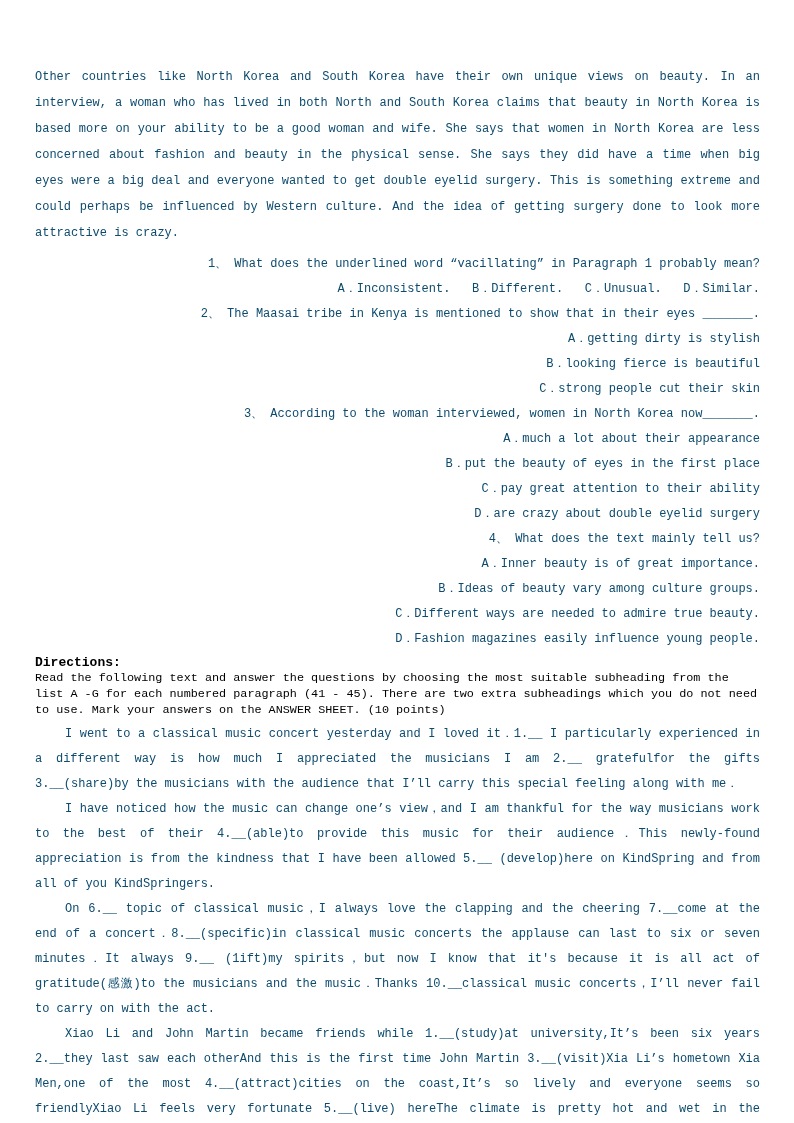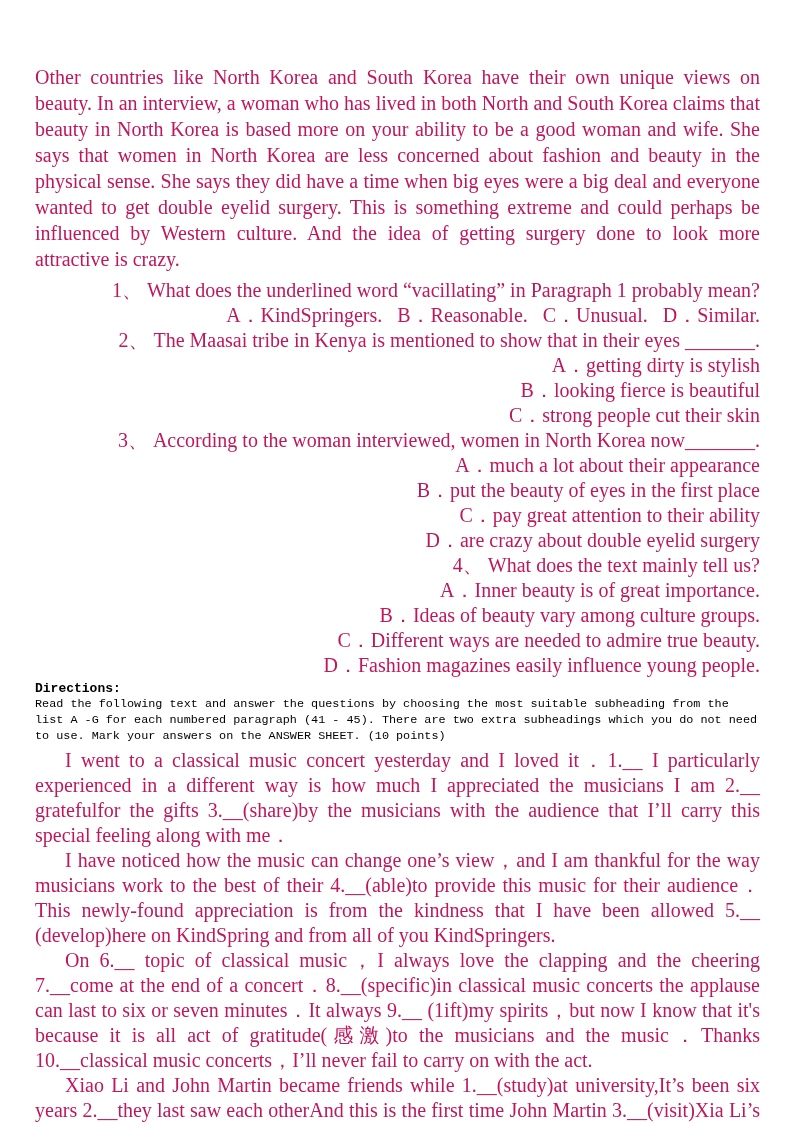"Other countries like North Korea" .serif { color: #be185d -> #0c4a6e; font-family: Liberation Serif, serif -> Liberation Mono, monospace; font-size: 20px -> 12px }
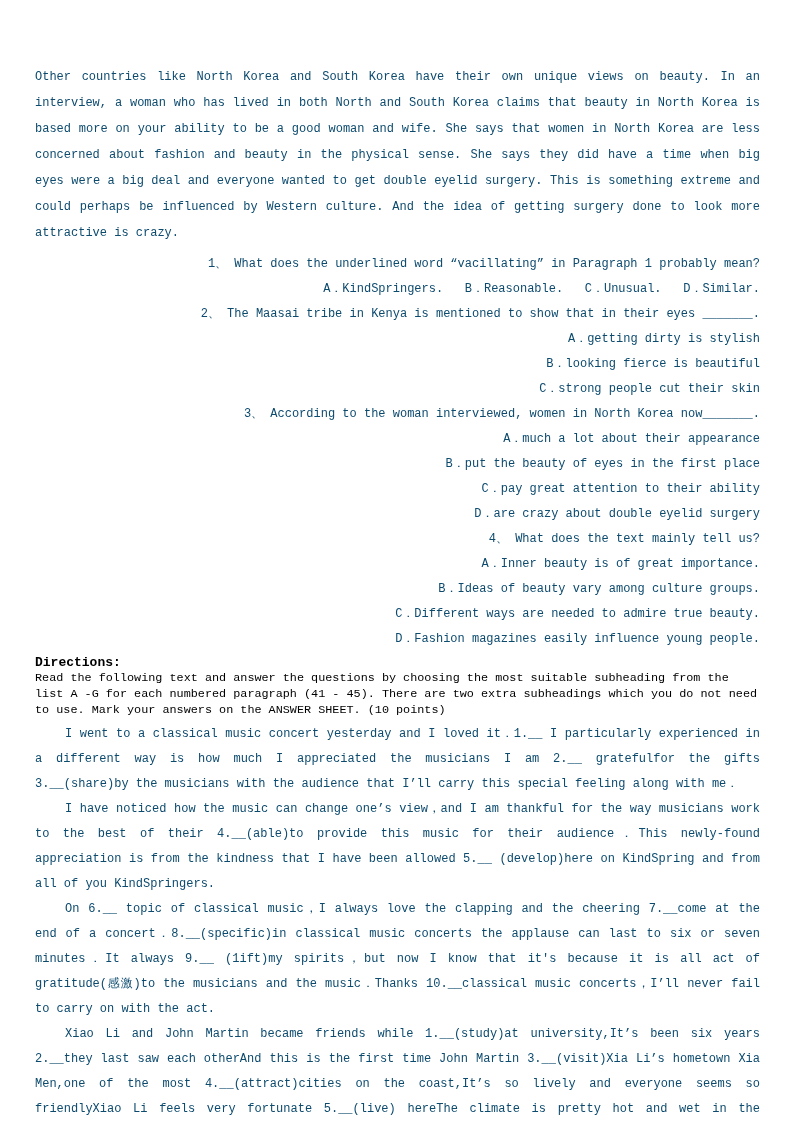"A．KindSpringers. B．Reasonable." p.serif { text: KindSpringers.   B．Reasonable -> Inconsistent.   B．Different }
